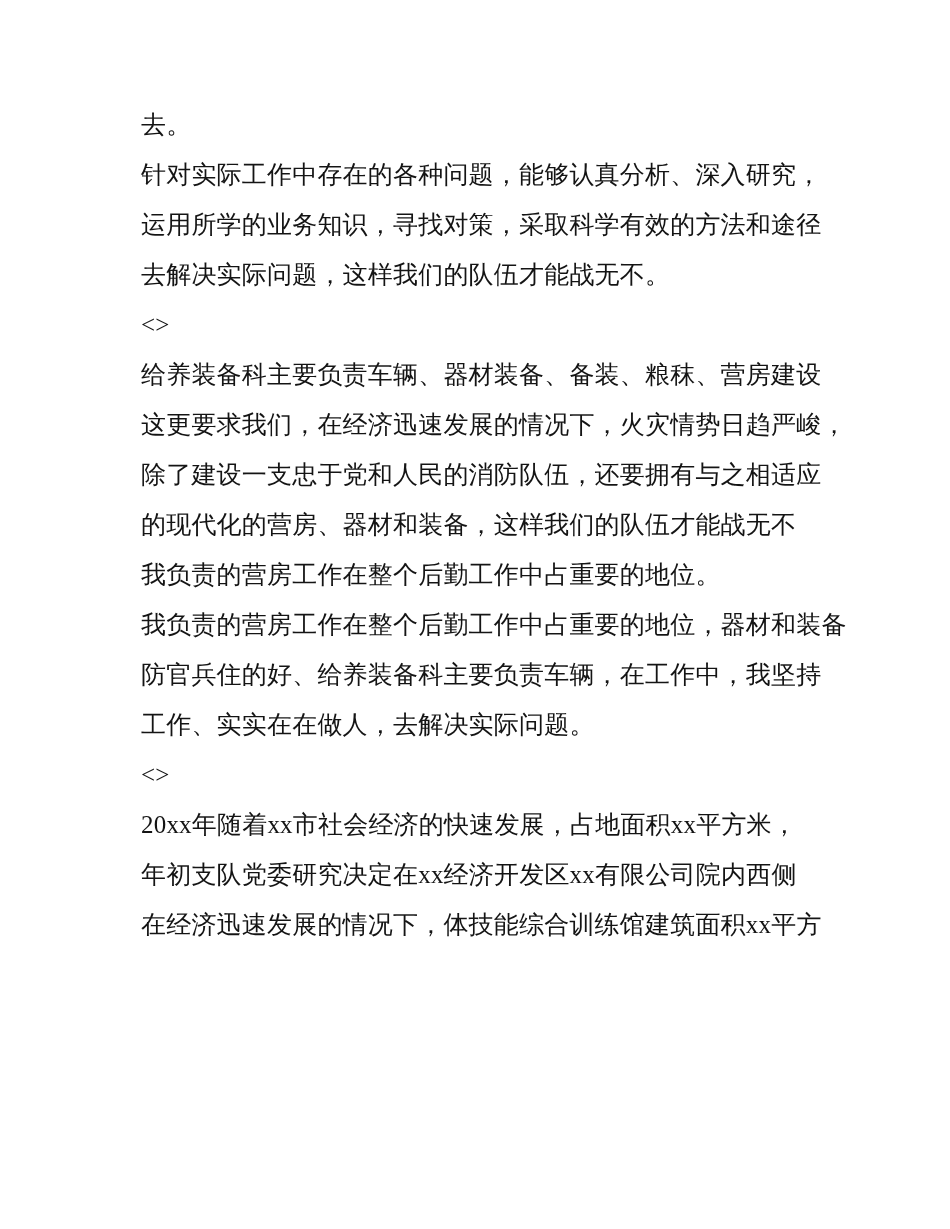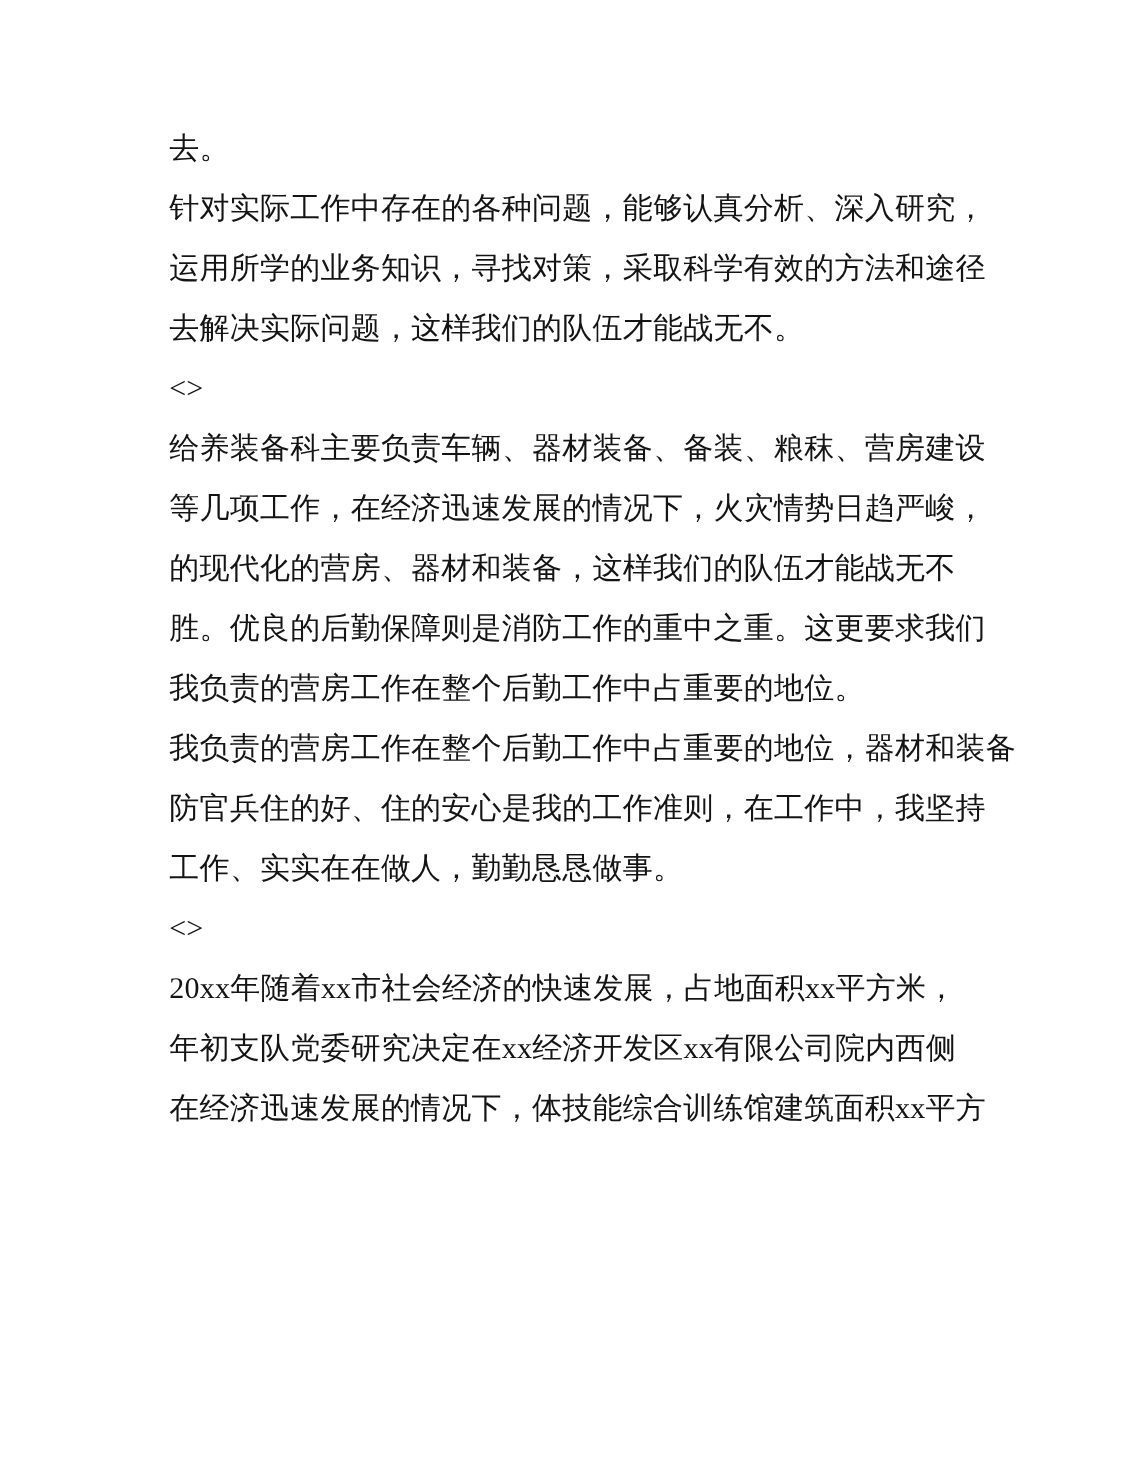"等几项工作，在经济迅速发展的情况下，火灾情势日趋严峻，" div.line { text: 等几项工作 -> 这更要求我们 }
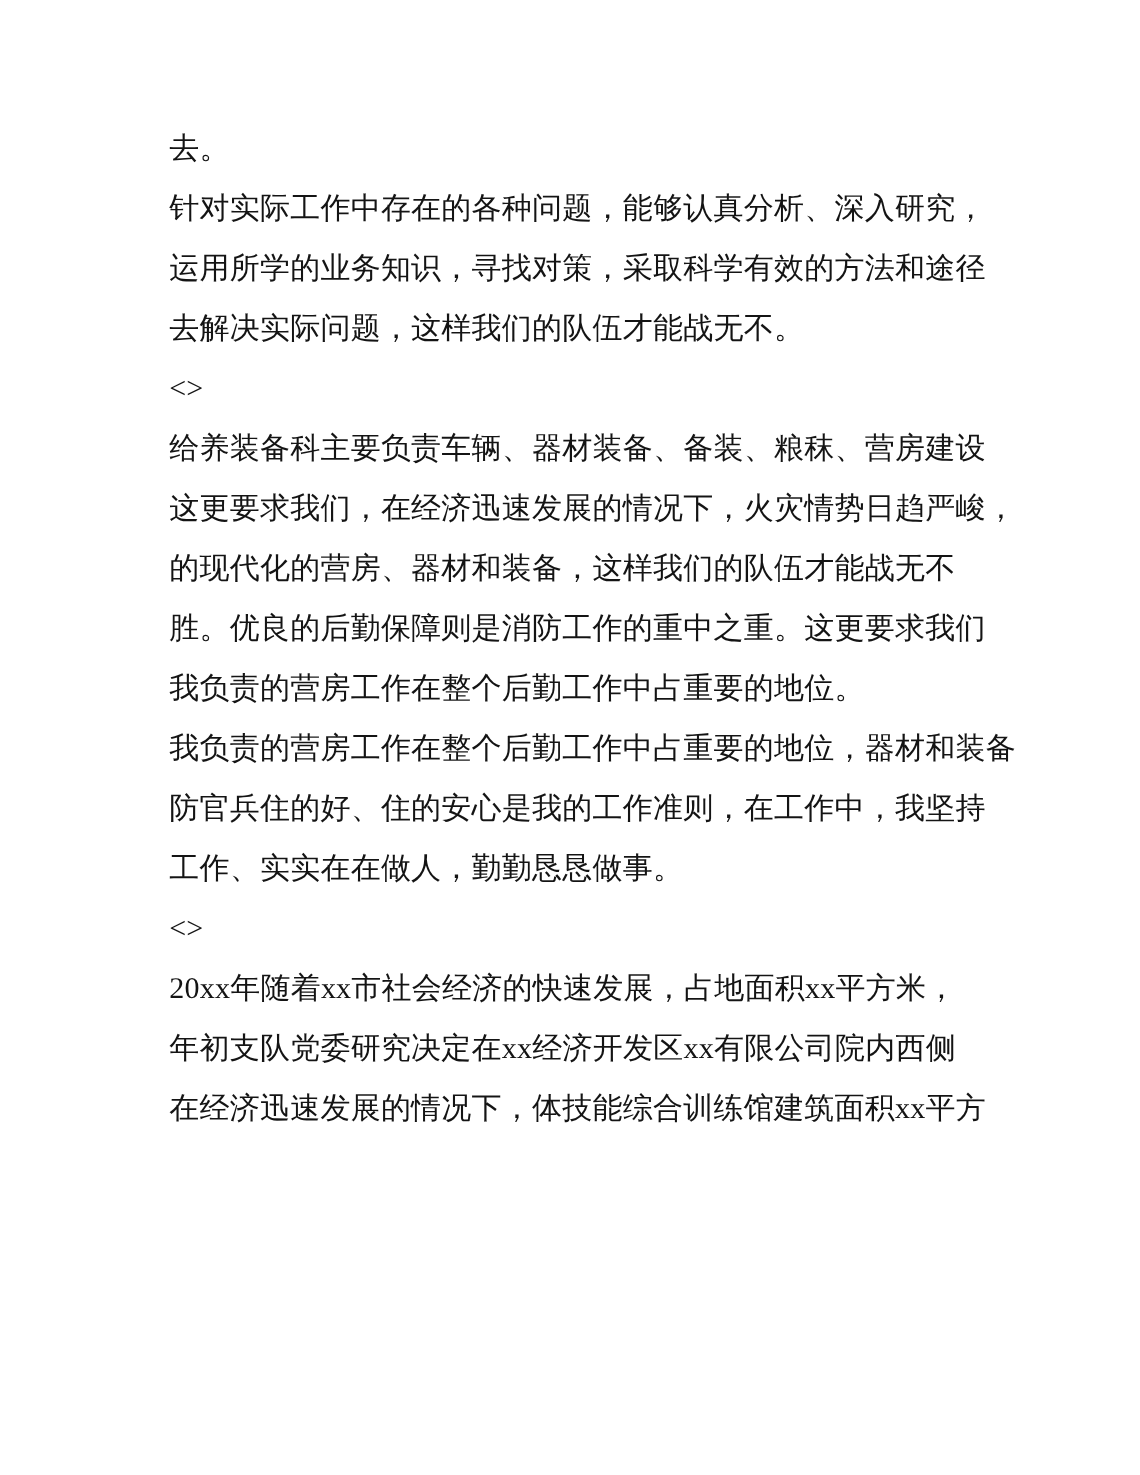"除了建设一支忠于党和人民的消防队伍，还要拥有与之相适应" div.line { html: none -> <div>除了建设一支忠于党和人民的消防队伍，还要拥有与之相适应</div> }
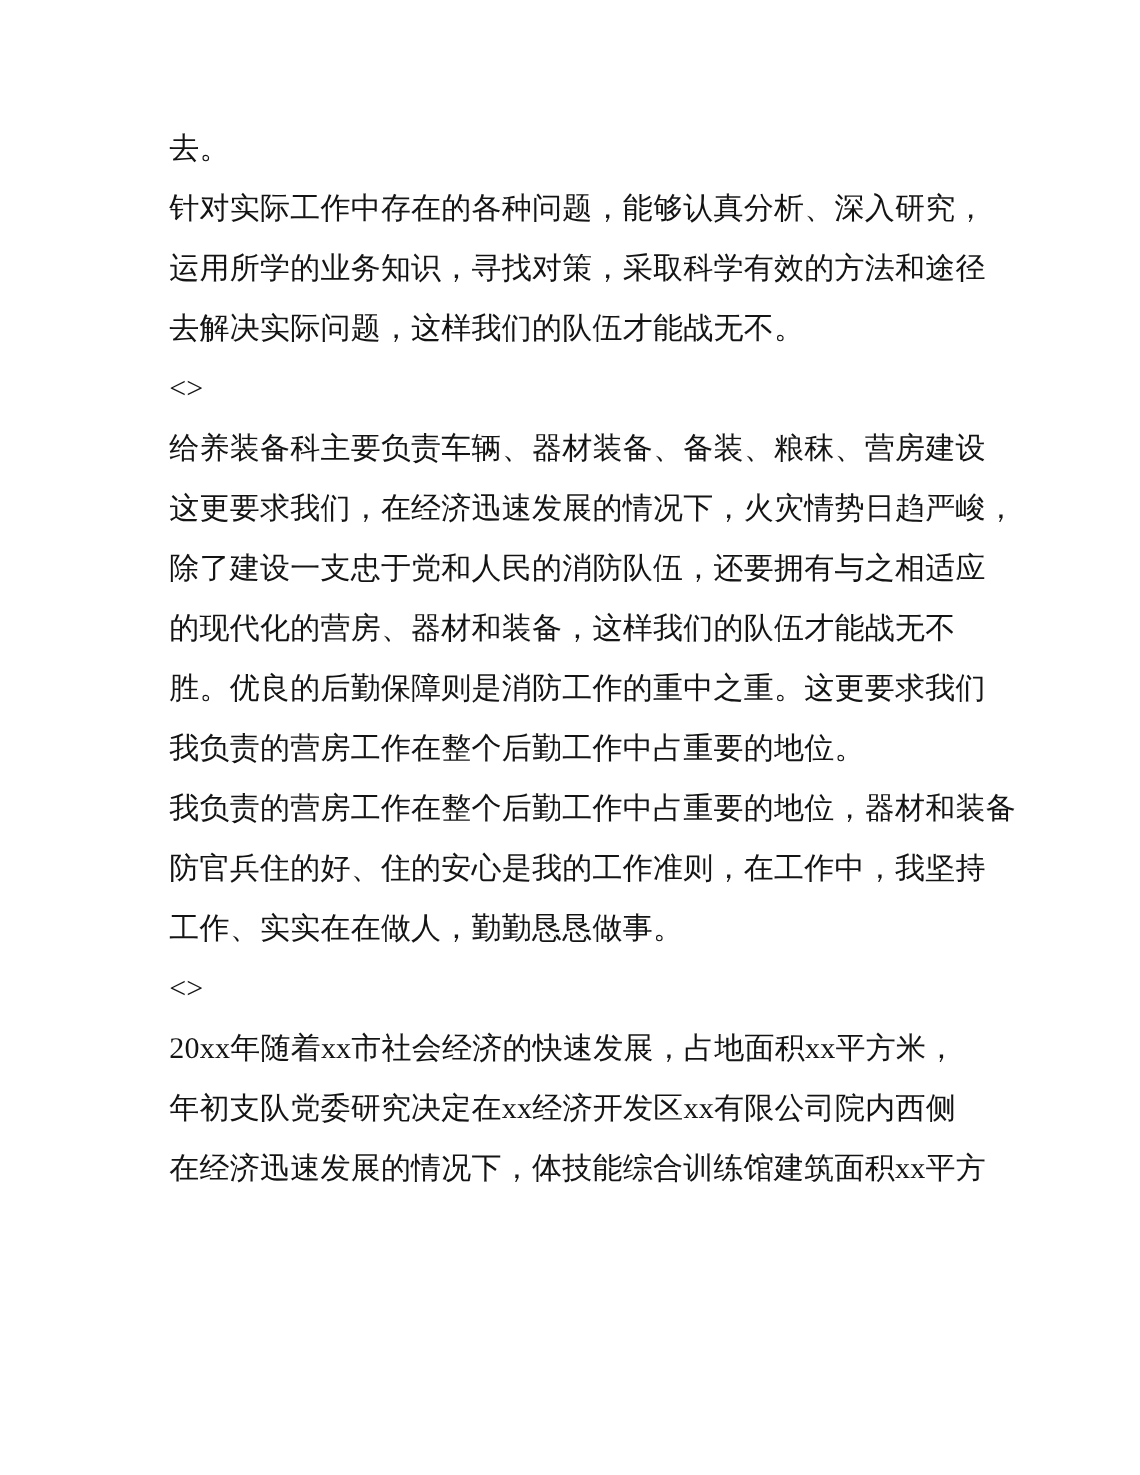"胜。优良的后勤保障则是消防工作的重中之重。这更要求我们" div.line { html: <div>胜。优良的后勤保障则是消防工作的重中之重。这更要求我们</div> -> none }
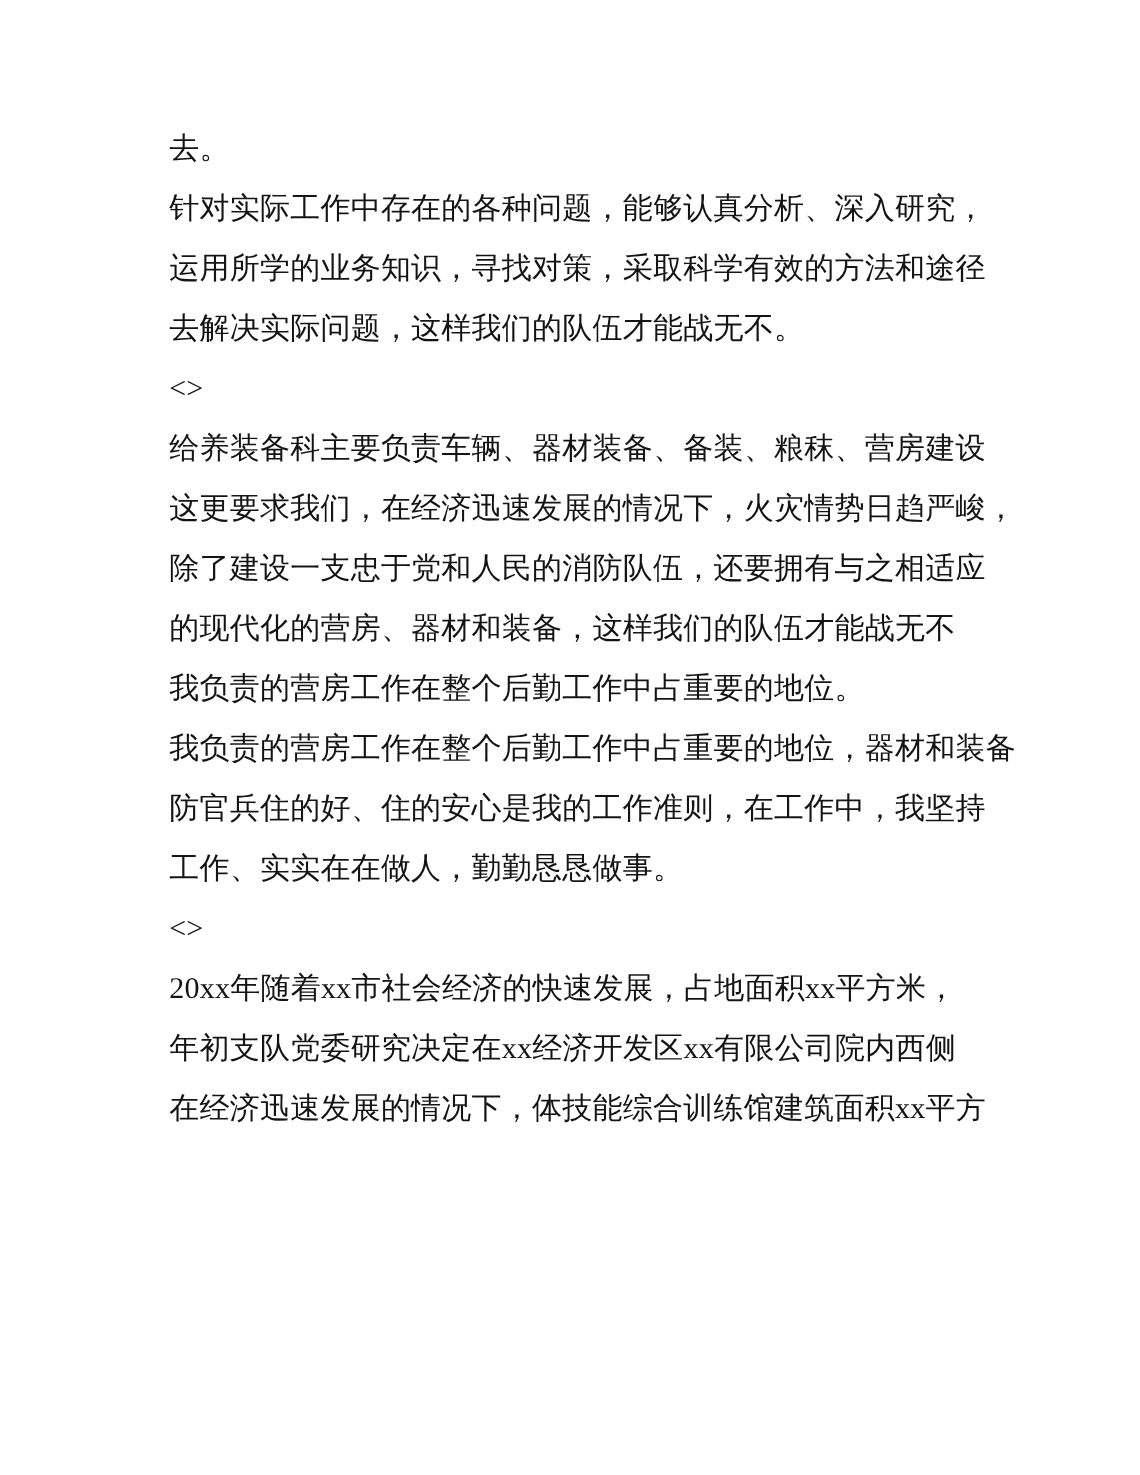"防官兵住的好、住的安心是我的工作准则，在工作中，我坚持" div.line { text: 住的安心是我的工作准则 -> 给养装备科主要负责车辆 }
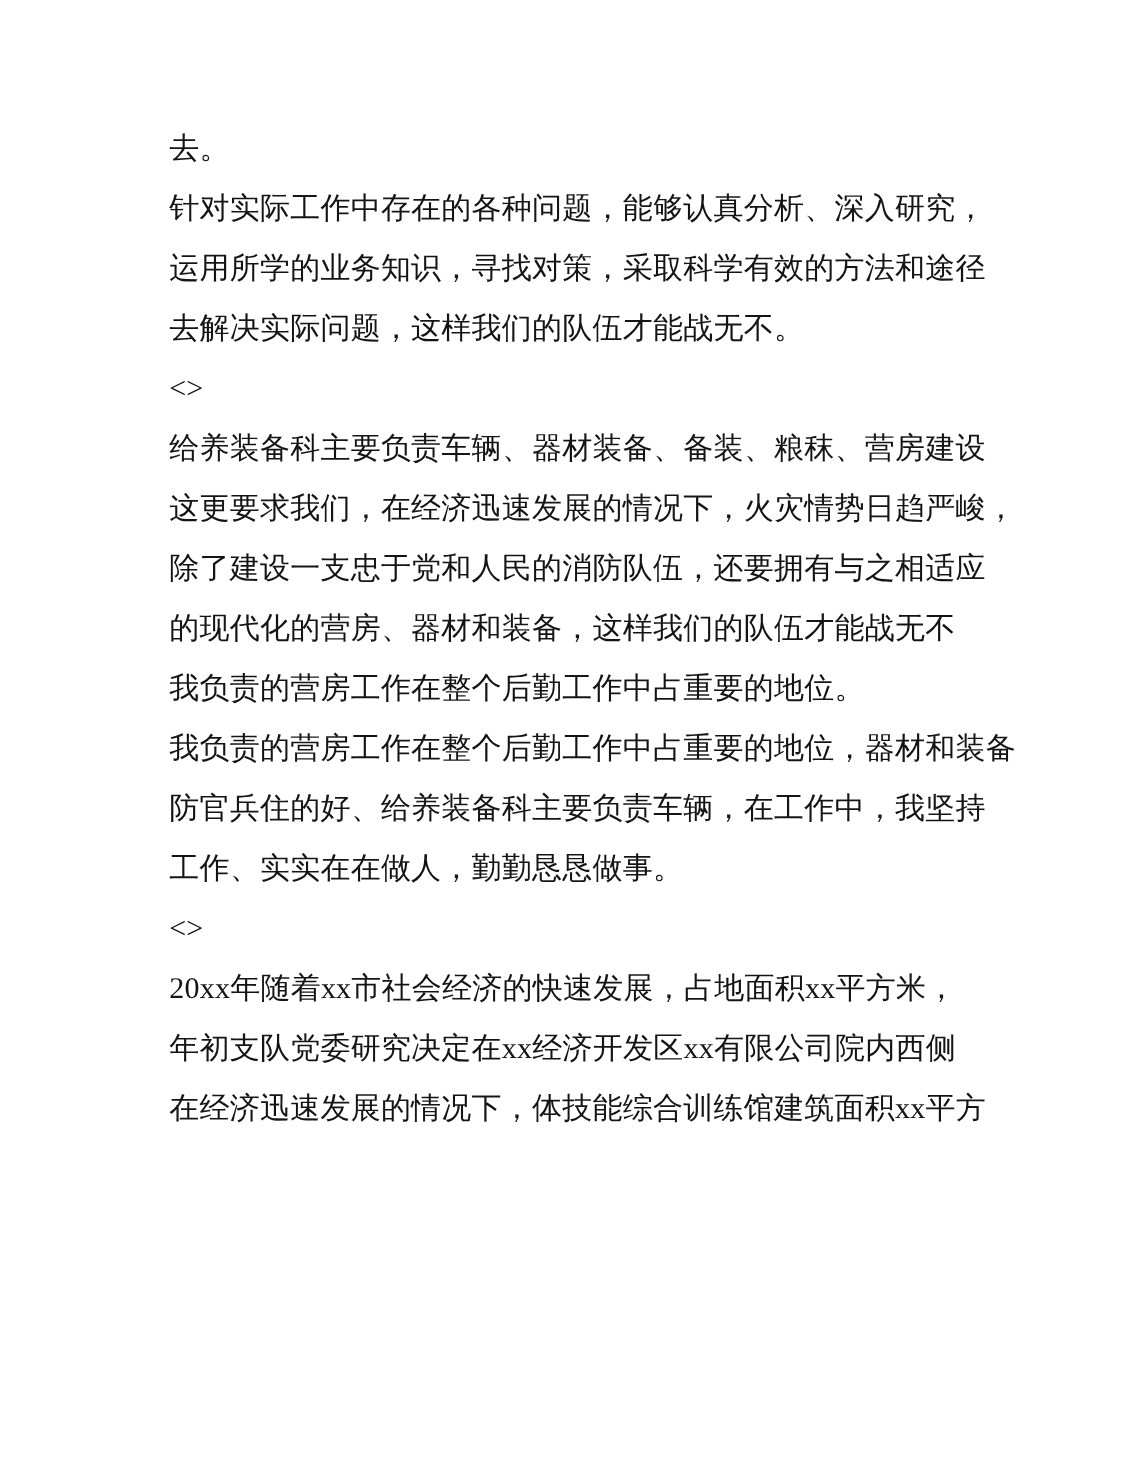"工作、实实在在做人，勤勤恳恳做事。" div.line { text: 勤勤恳恳做事 -> 去解决实际问题 }
